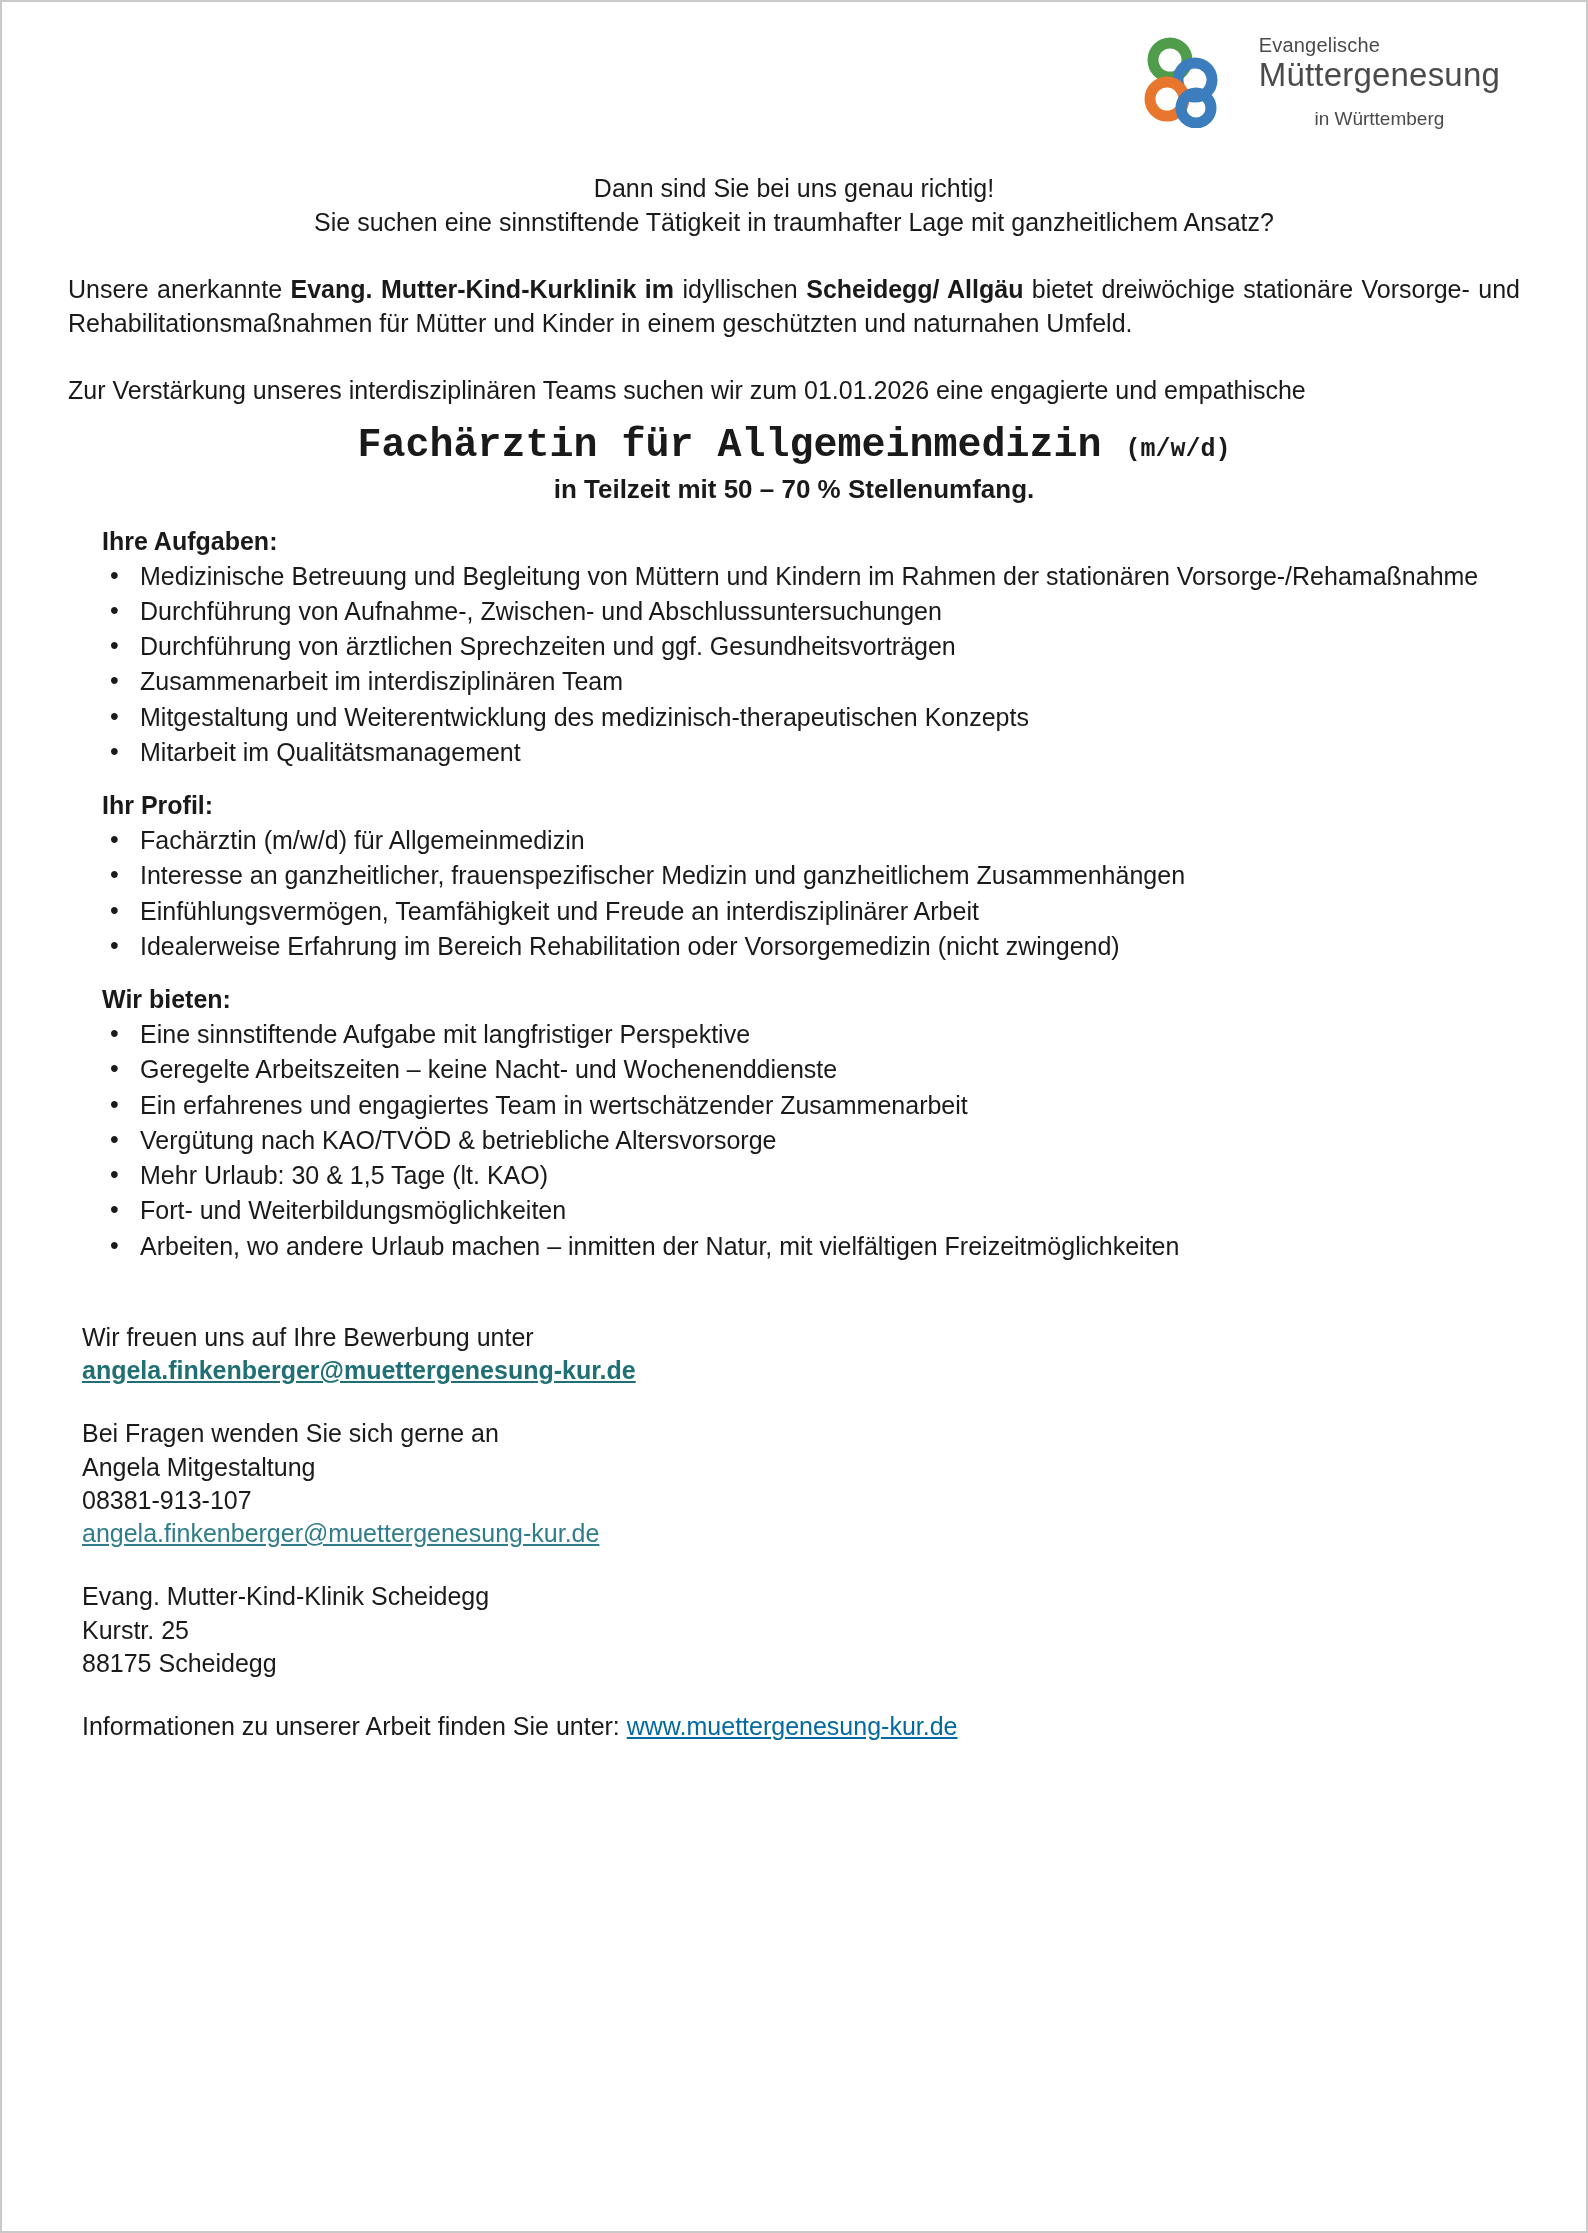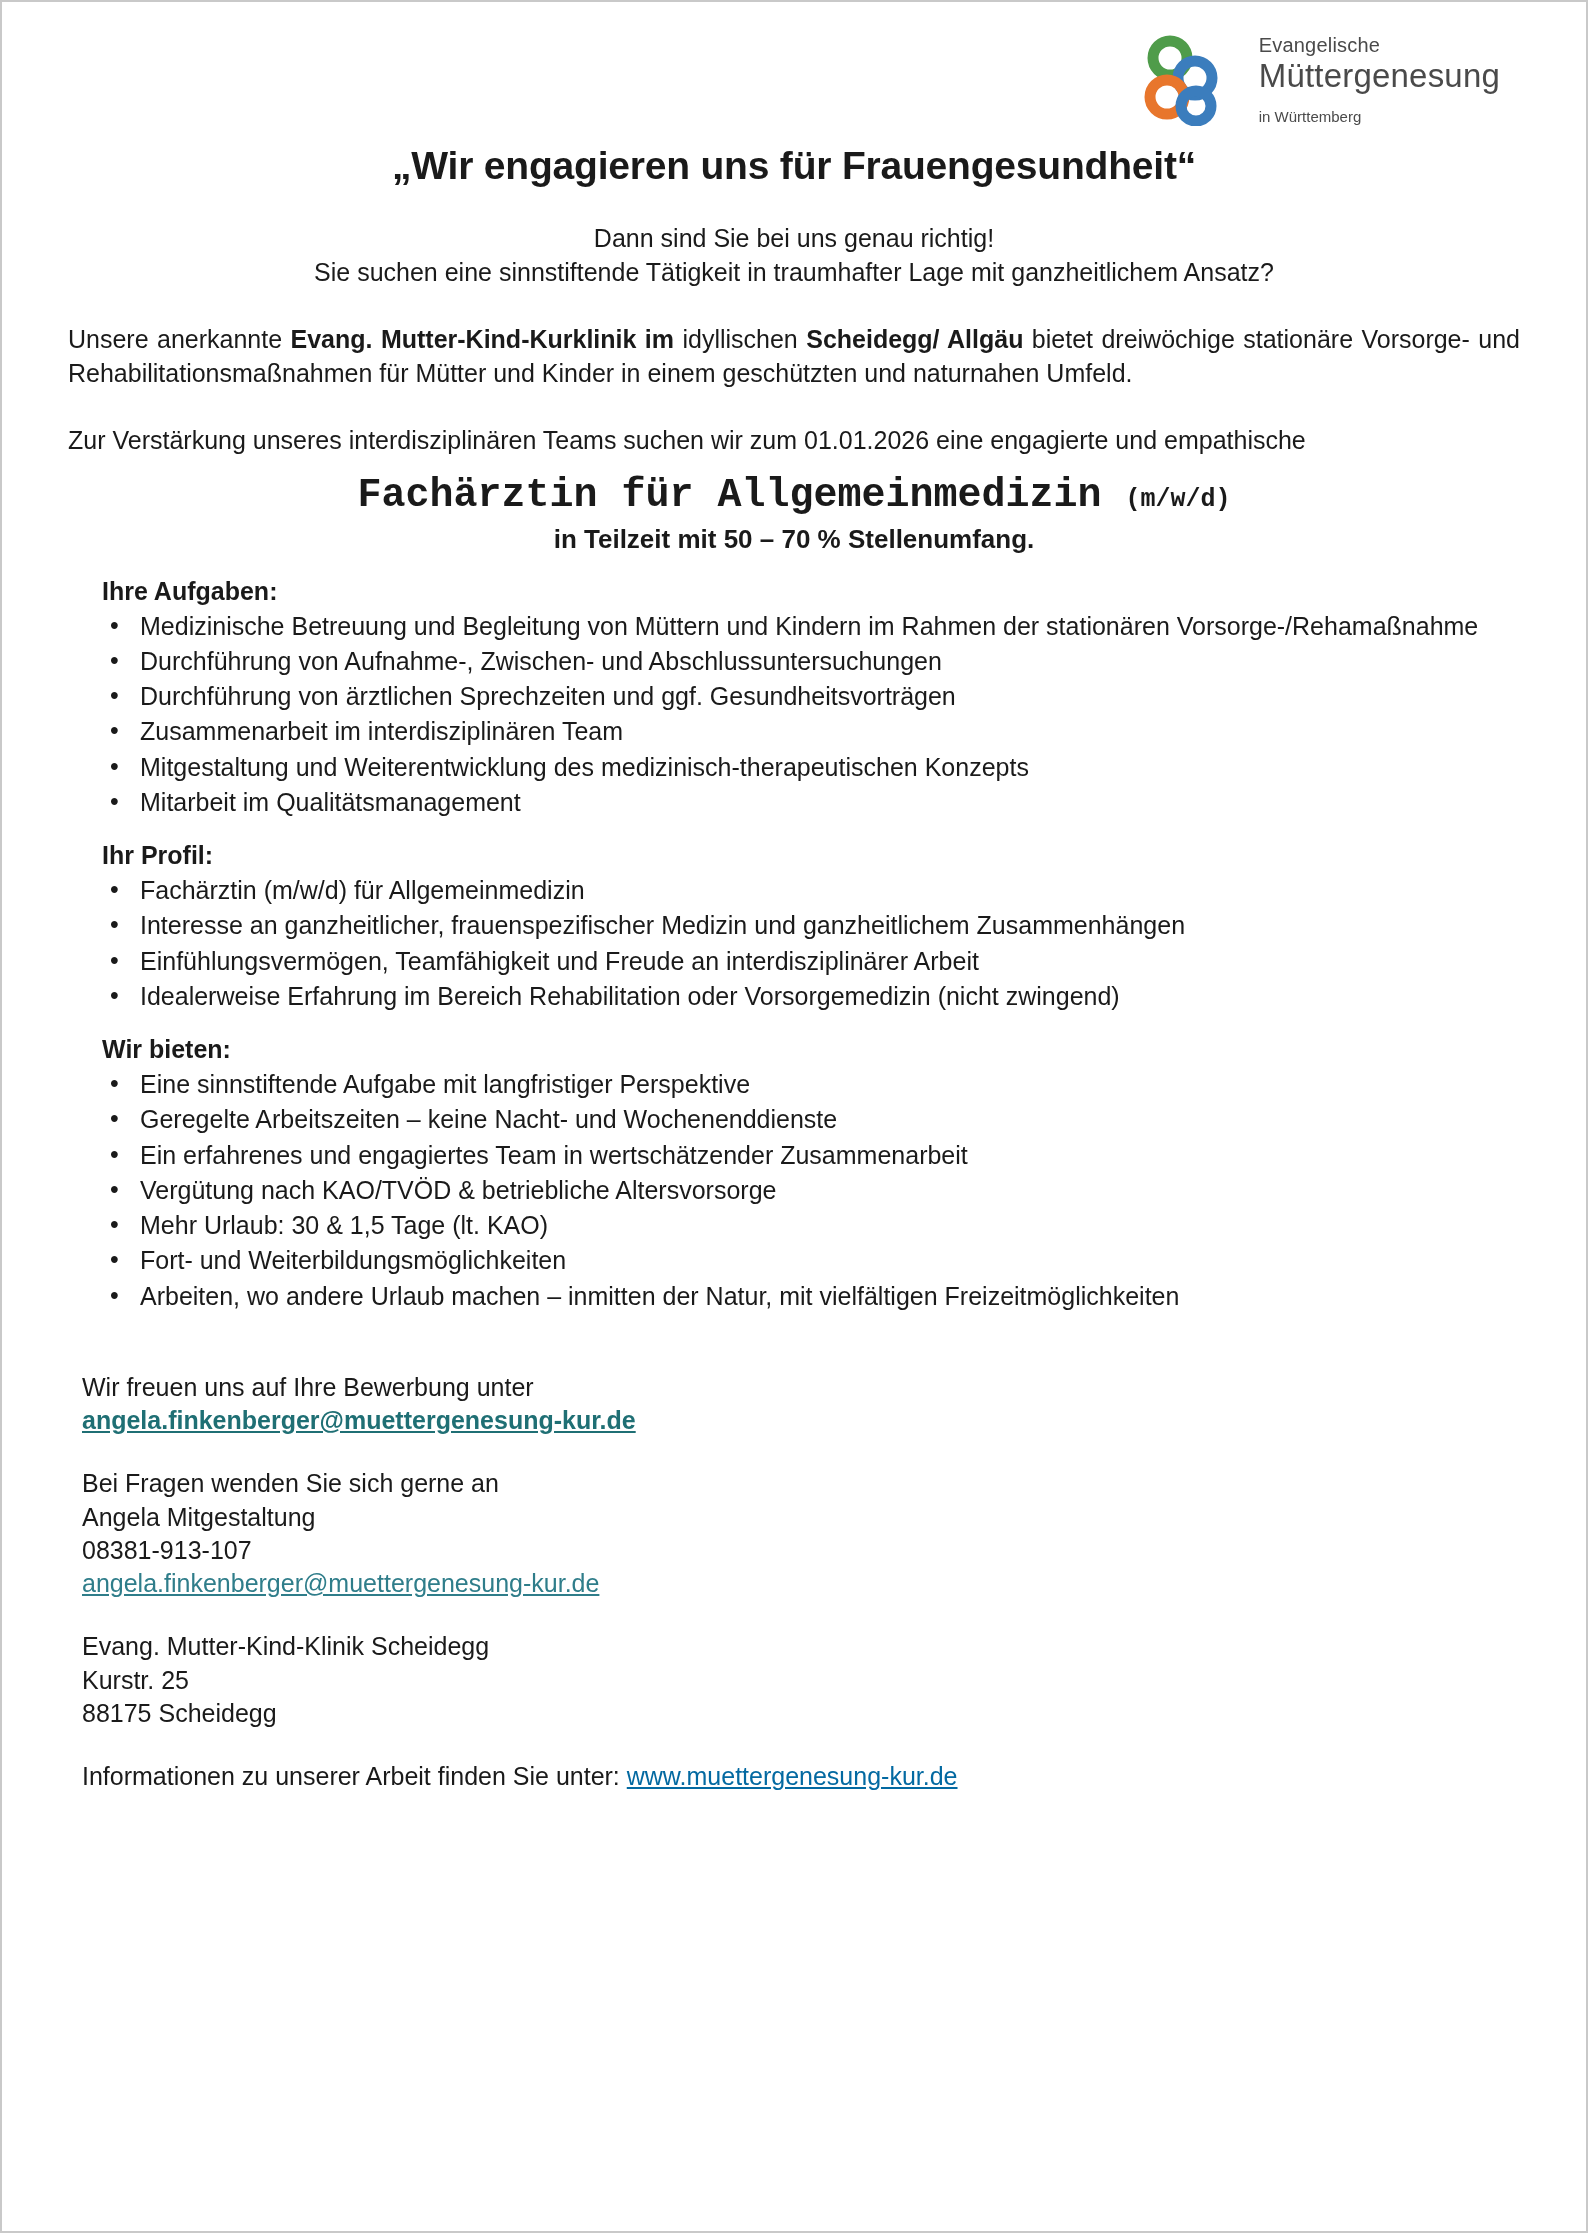"in Württemberg" .logo-line3 { font-size: 15px -> 19px; text-align: none -> center }
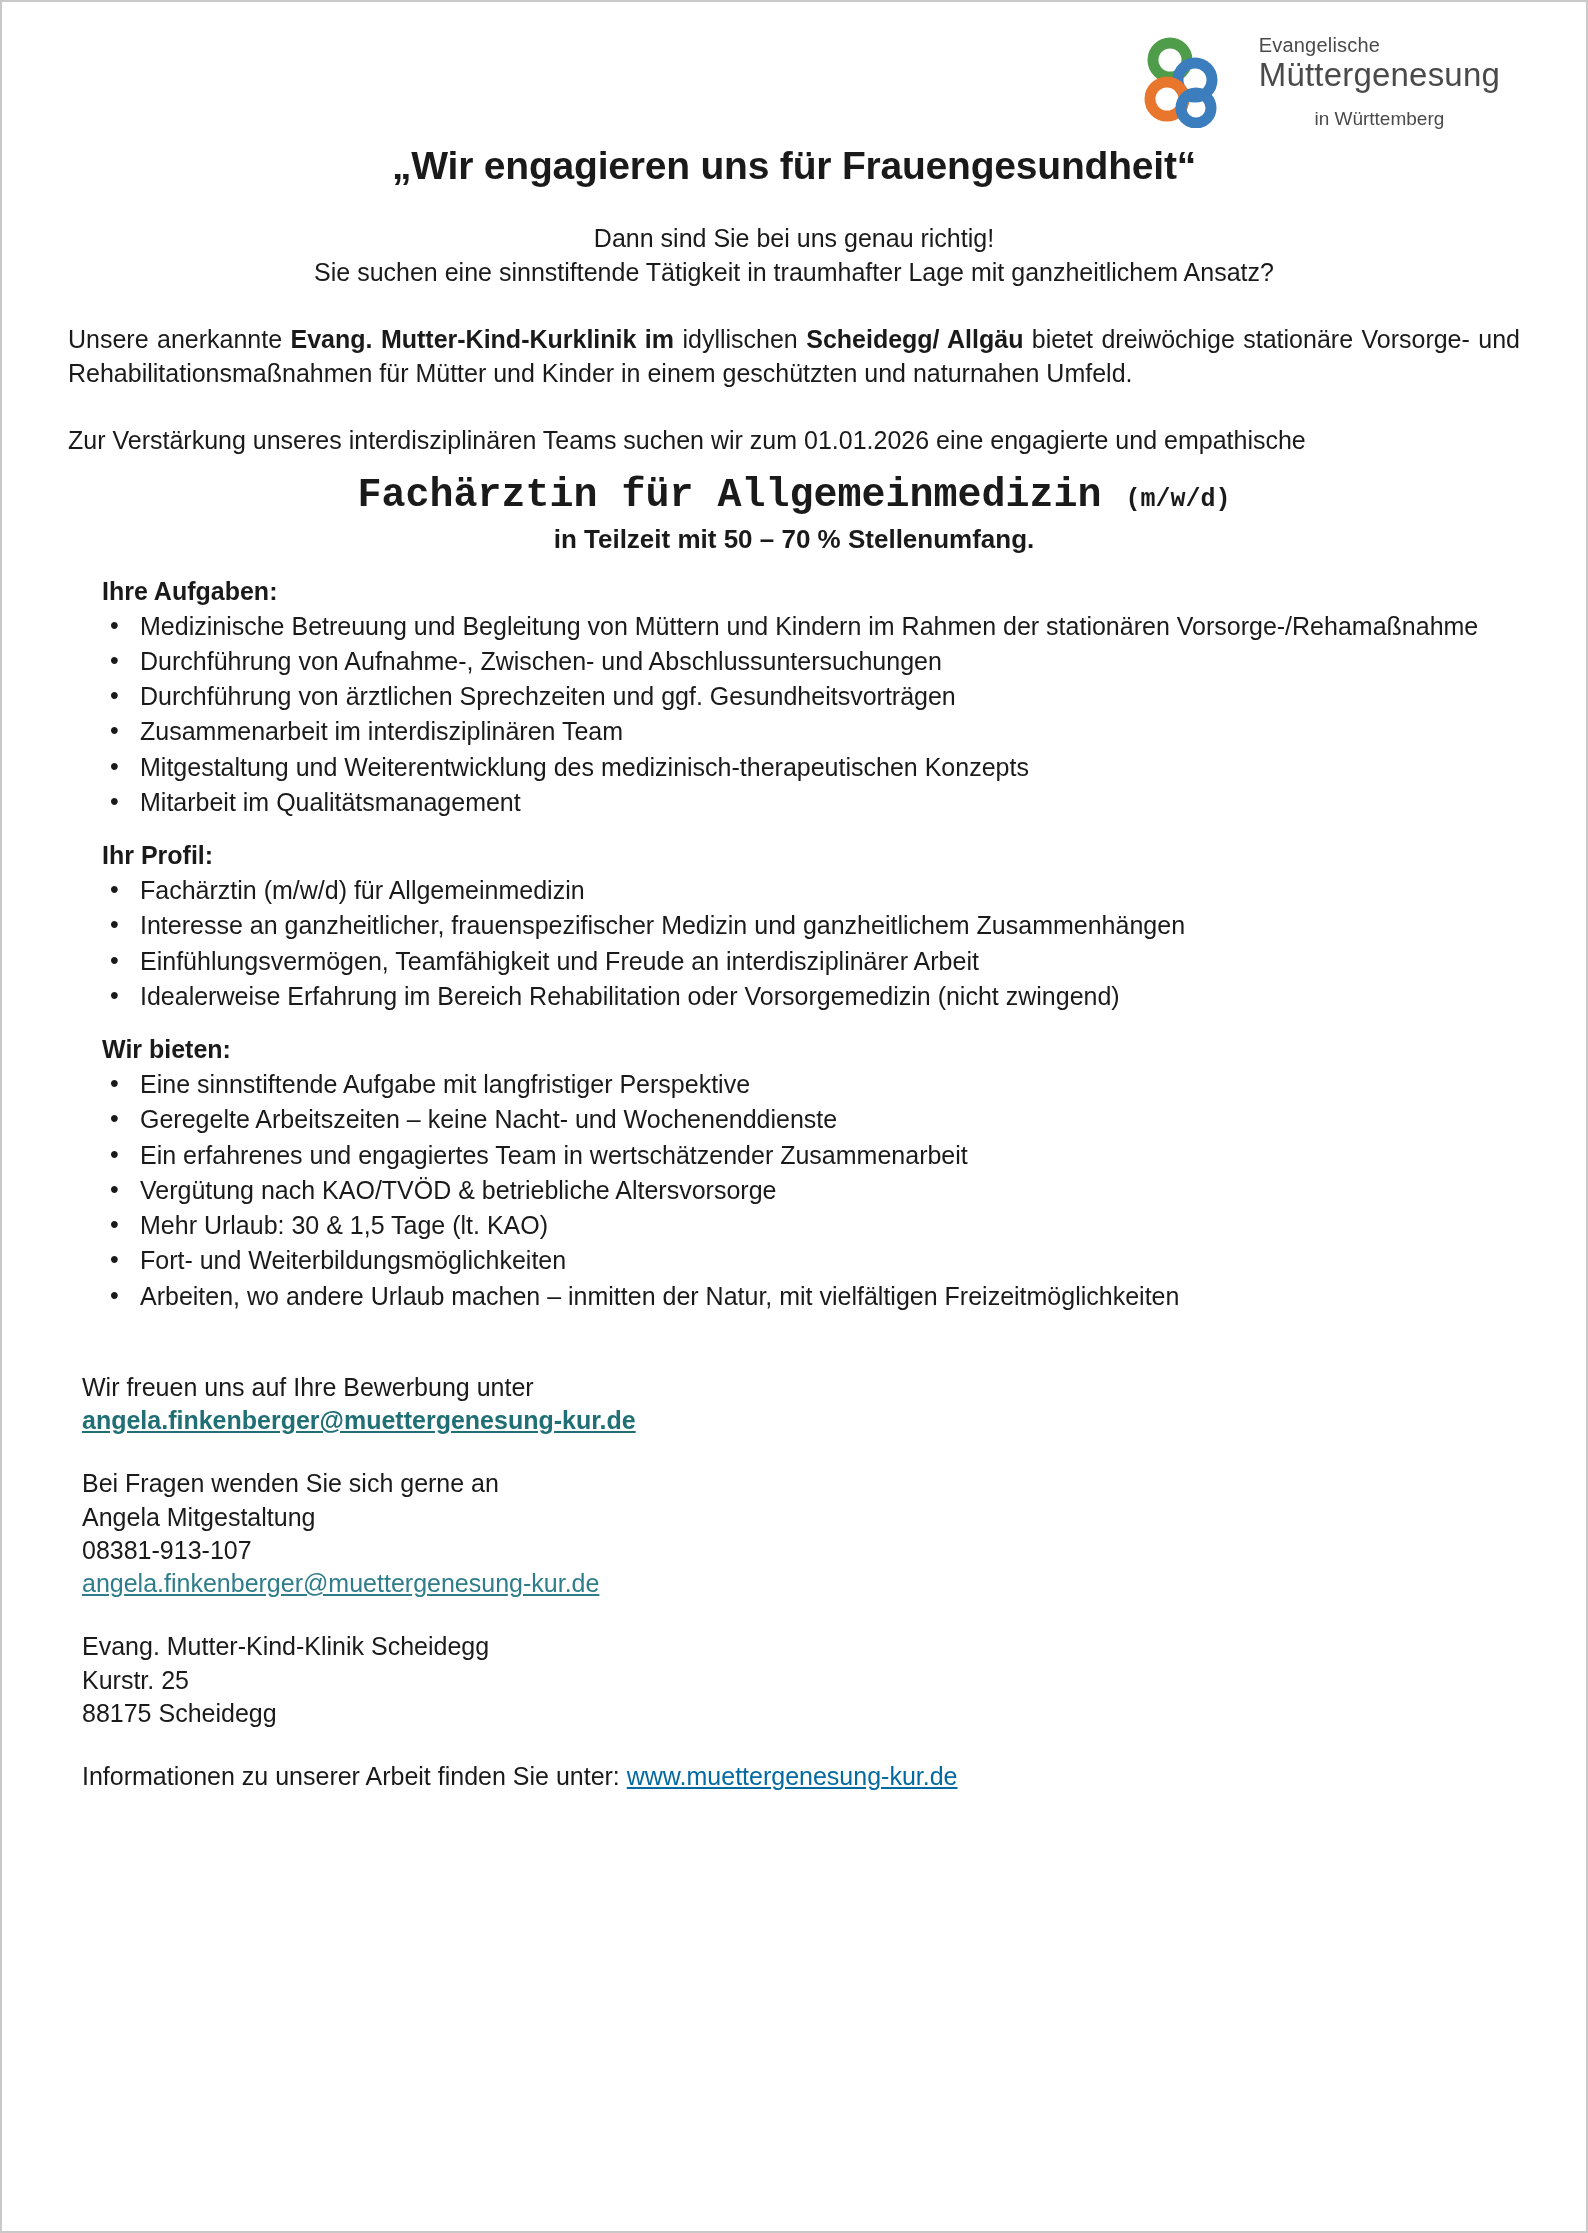"„Wir engagieren uns für" h1.headline { html: <h1>„Wir engagieren uns für Frauengesundheit“</h1> -> none }
